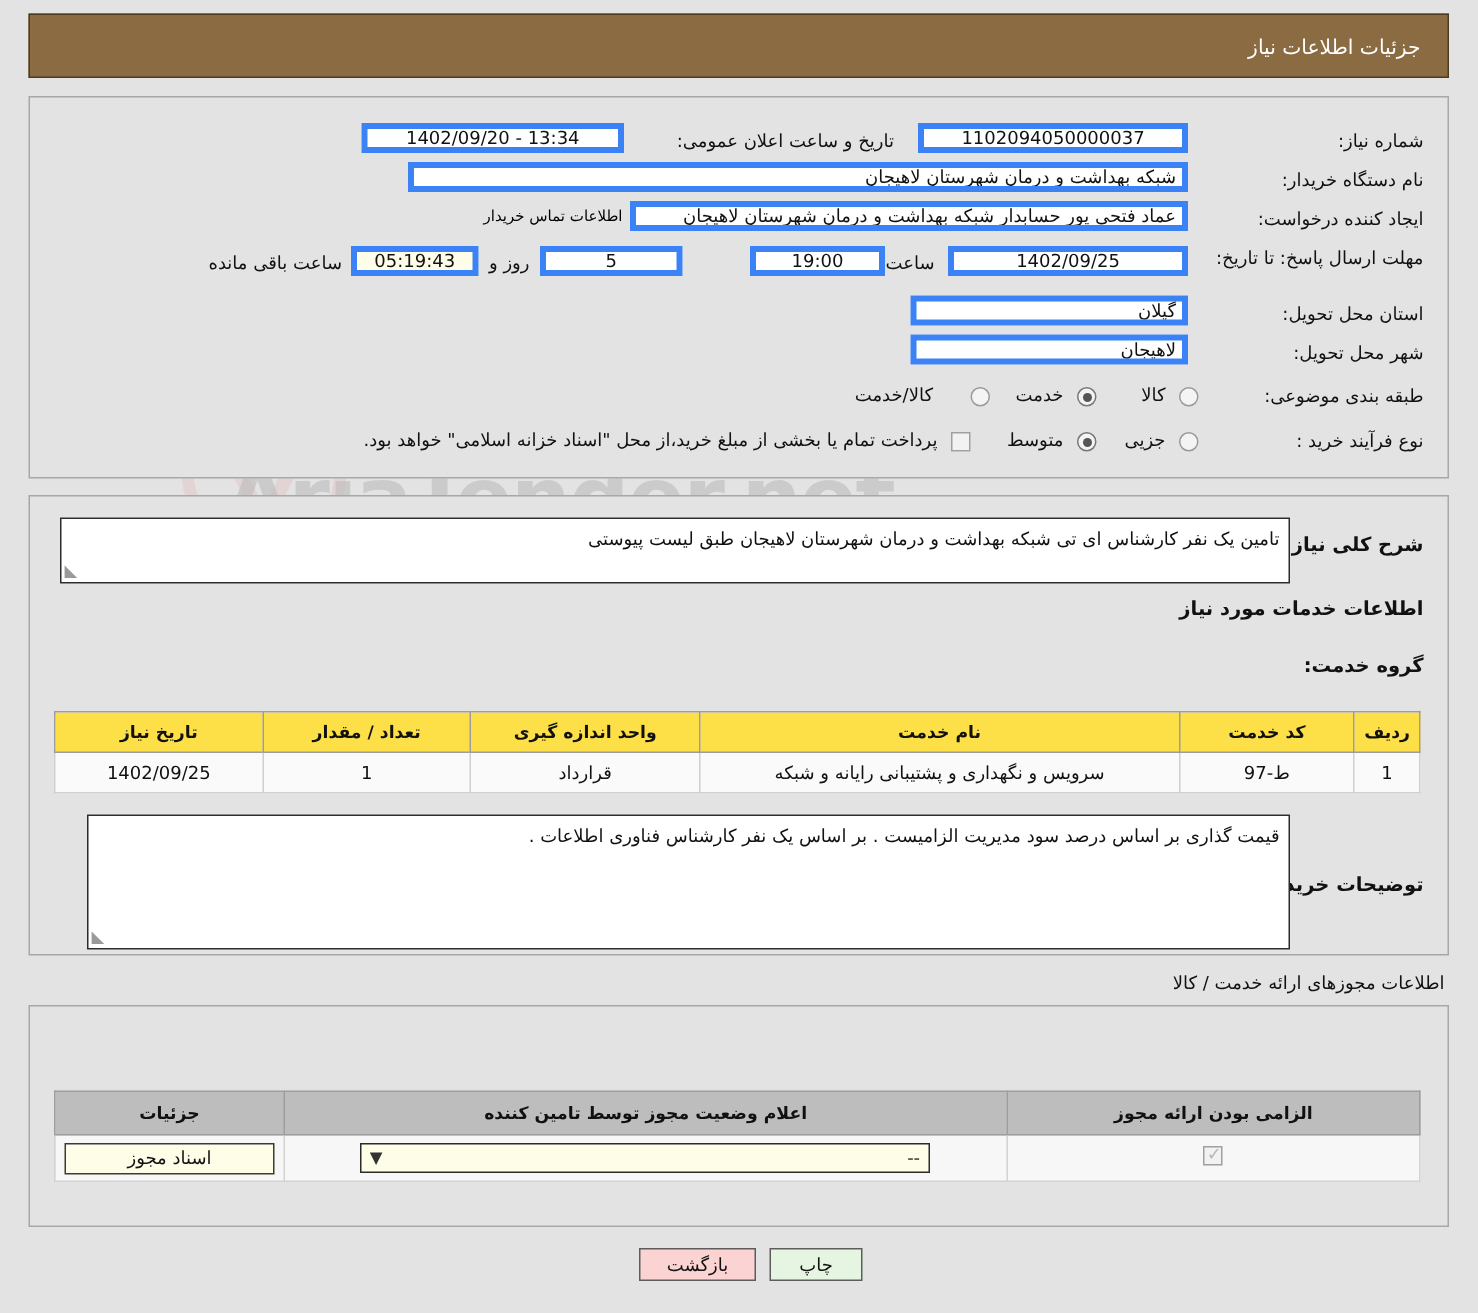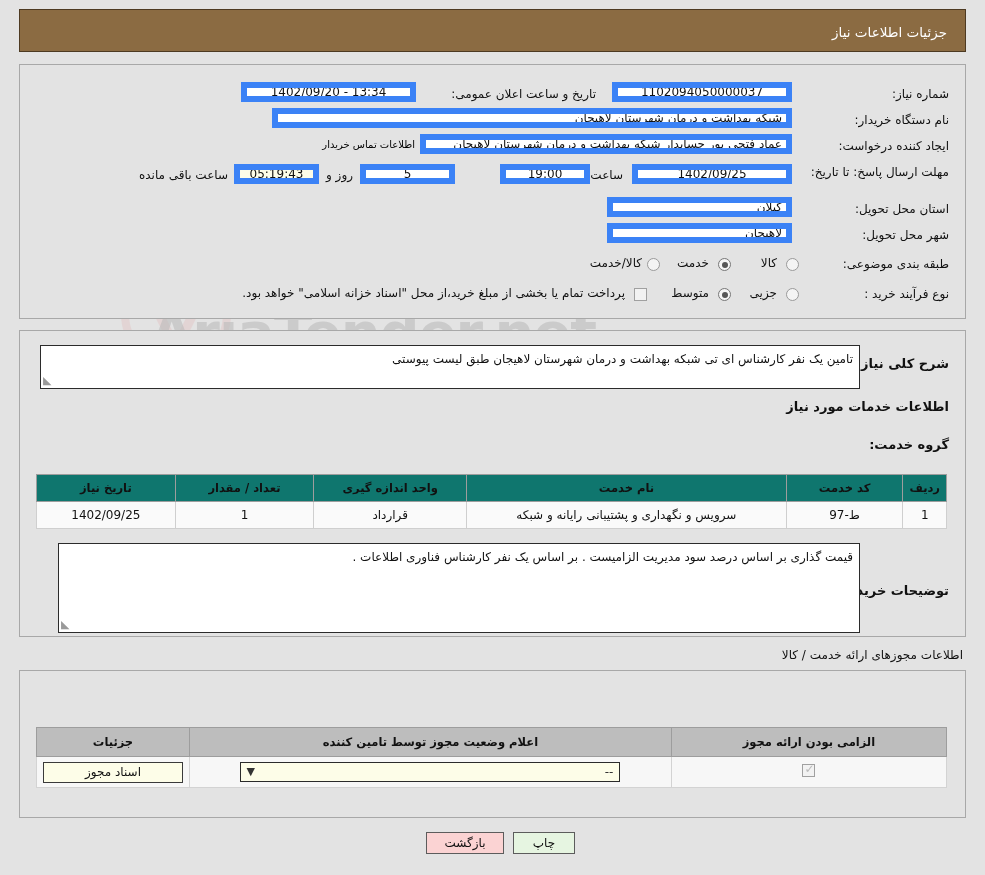"13:34 - 1402/09/20" .fld { border: 6px solid #3b82f6 -> 4px solid #3b82f6 }
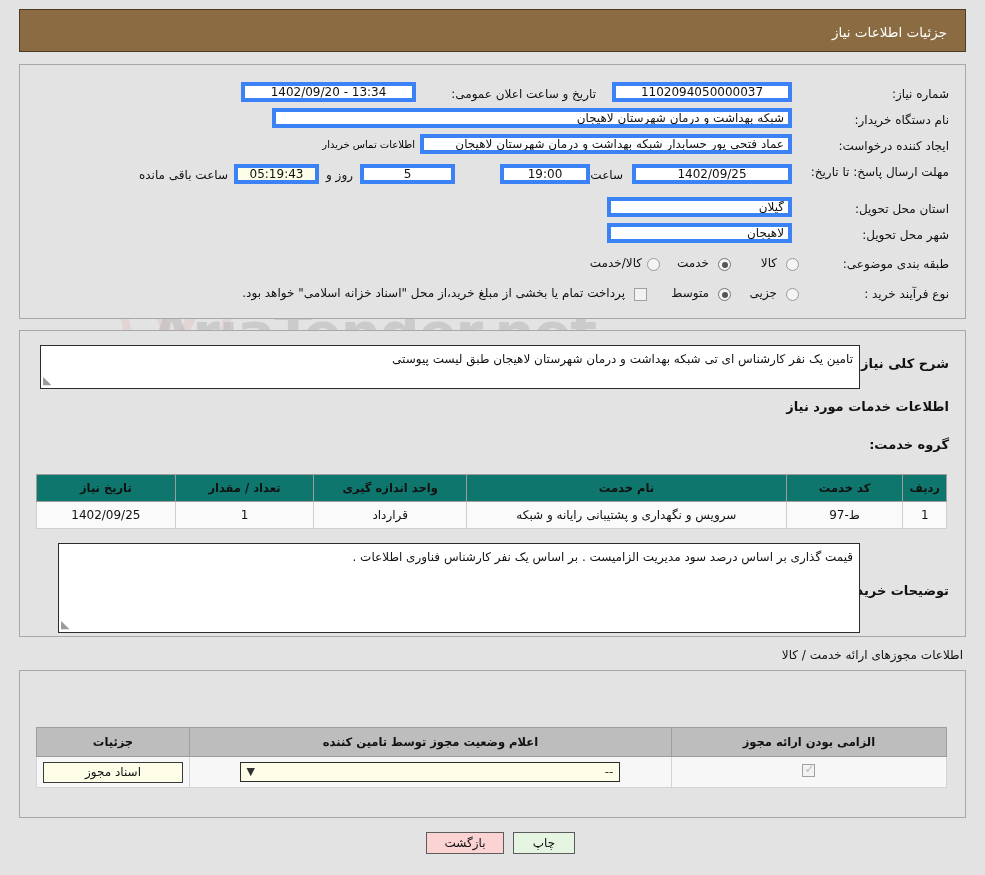"کالا/خدمت" div.plain { right: 323px -> 343px }
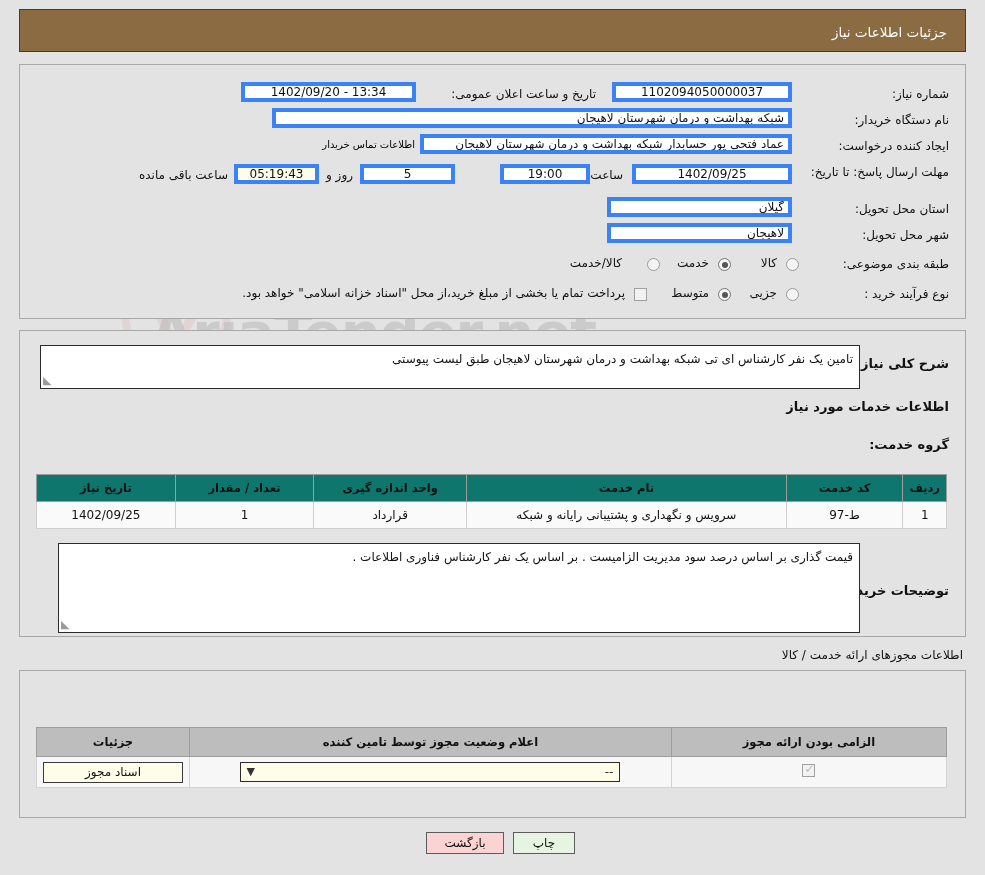"تاریخ نیاز" .tbl th { background: #0f766e -> #fde047 }
